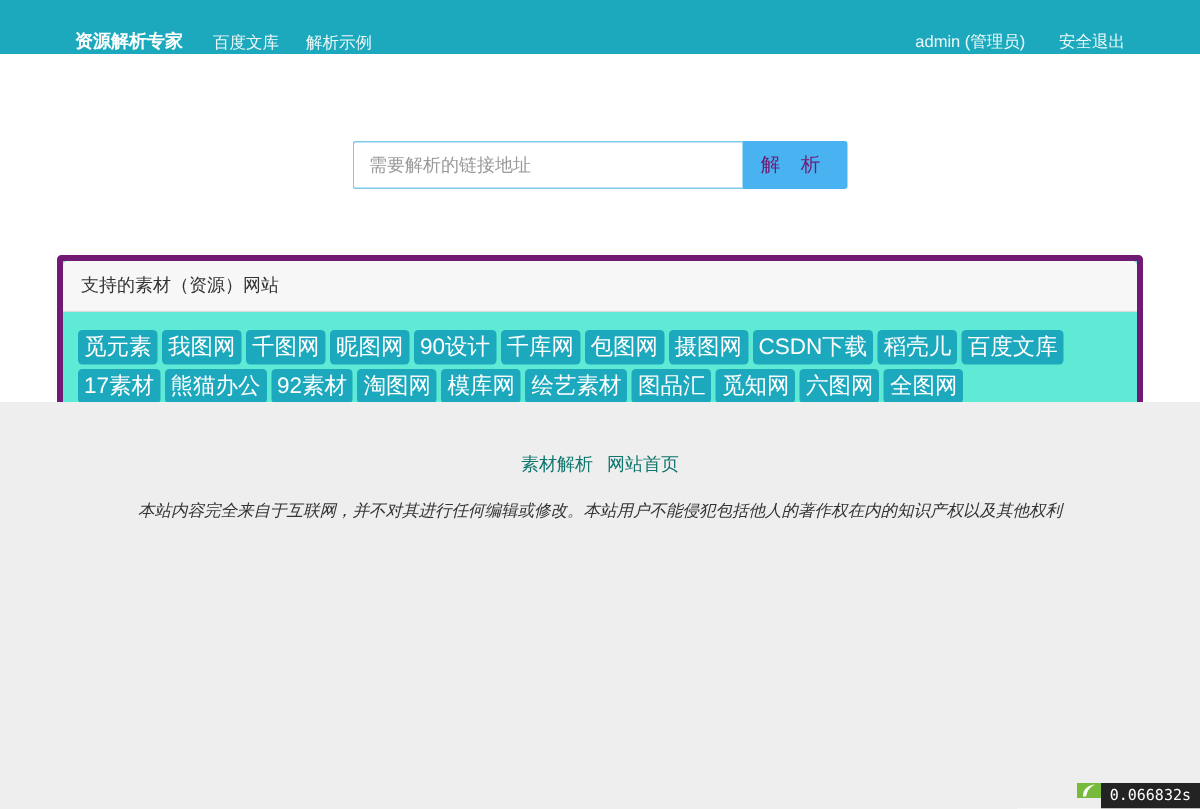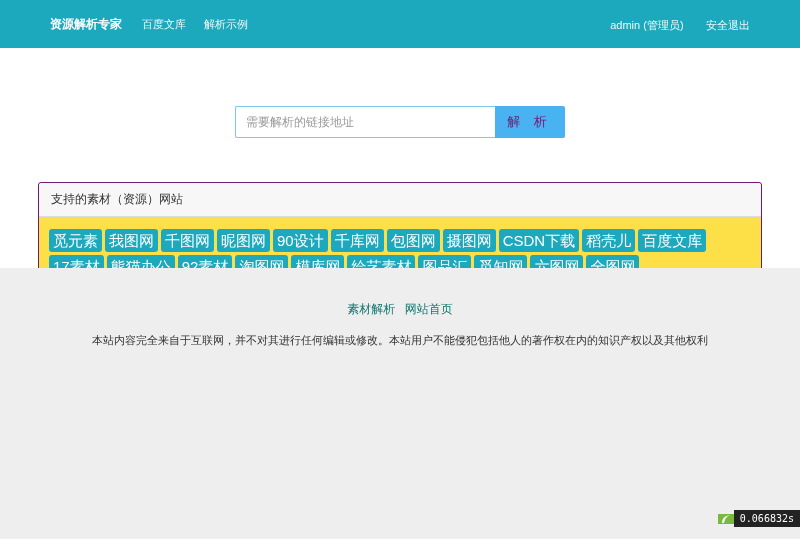"资源解析专家" .navbar { align-items: center -> flex-end; height: 48px -> 36px }
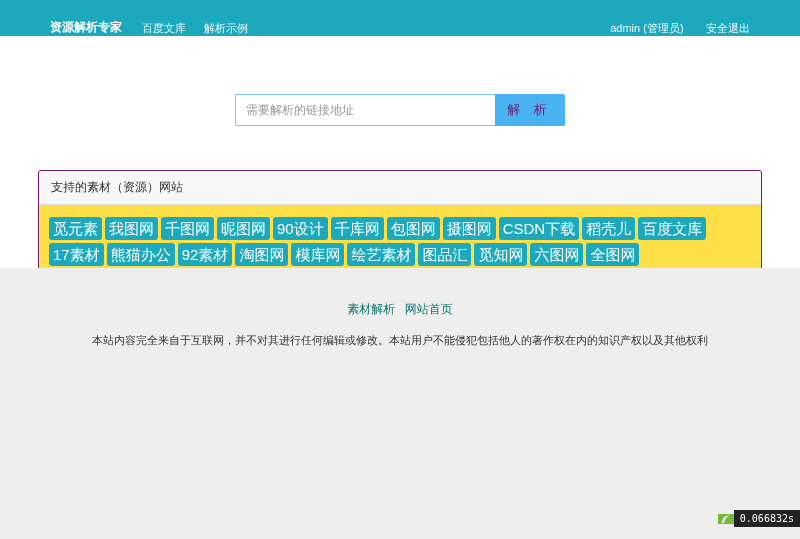"支持的素材（资源）网站" .panel { background: #fde047 -> #5eead4; border: 1px solid #701a75 -> 4px solid #701a75 }
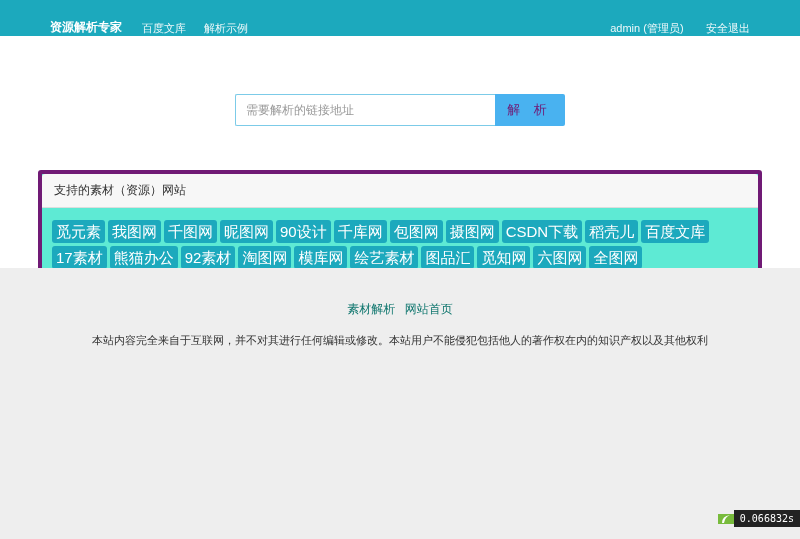"本站内容完全来自于互联网，并不对其进行任何编辑或修改。本站用户不能侵犯包括他人的" .disclaimer { font-style: none -> italic }
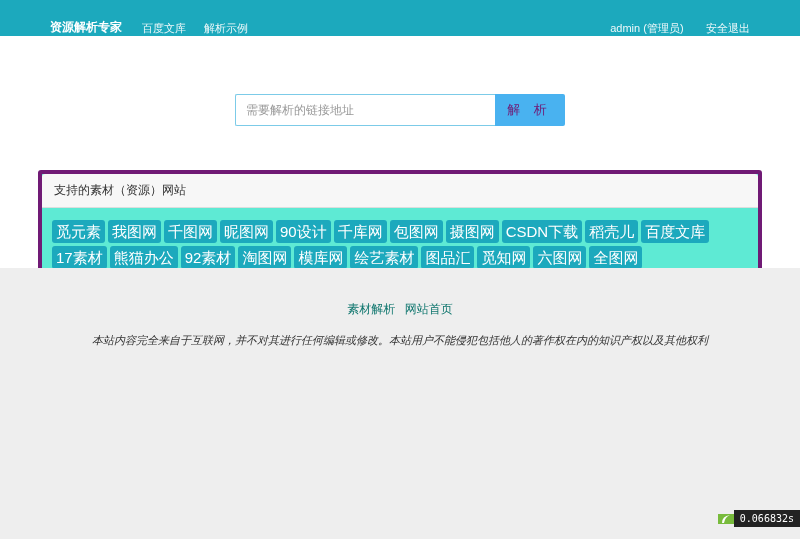"0.066832s" .profiler { align-items: center -> flex-start; bottom: 12px -> 0 }
